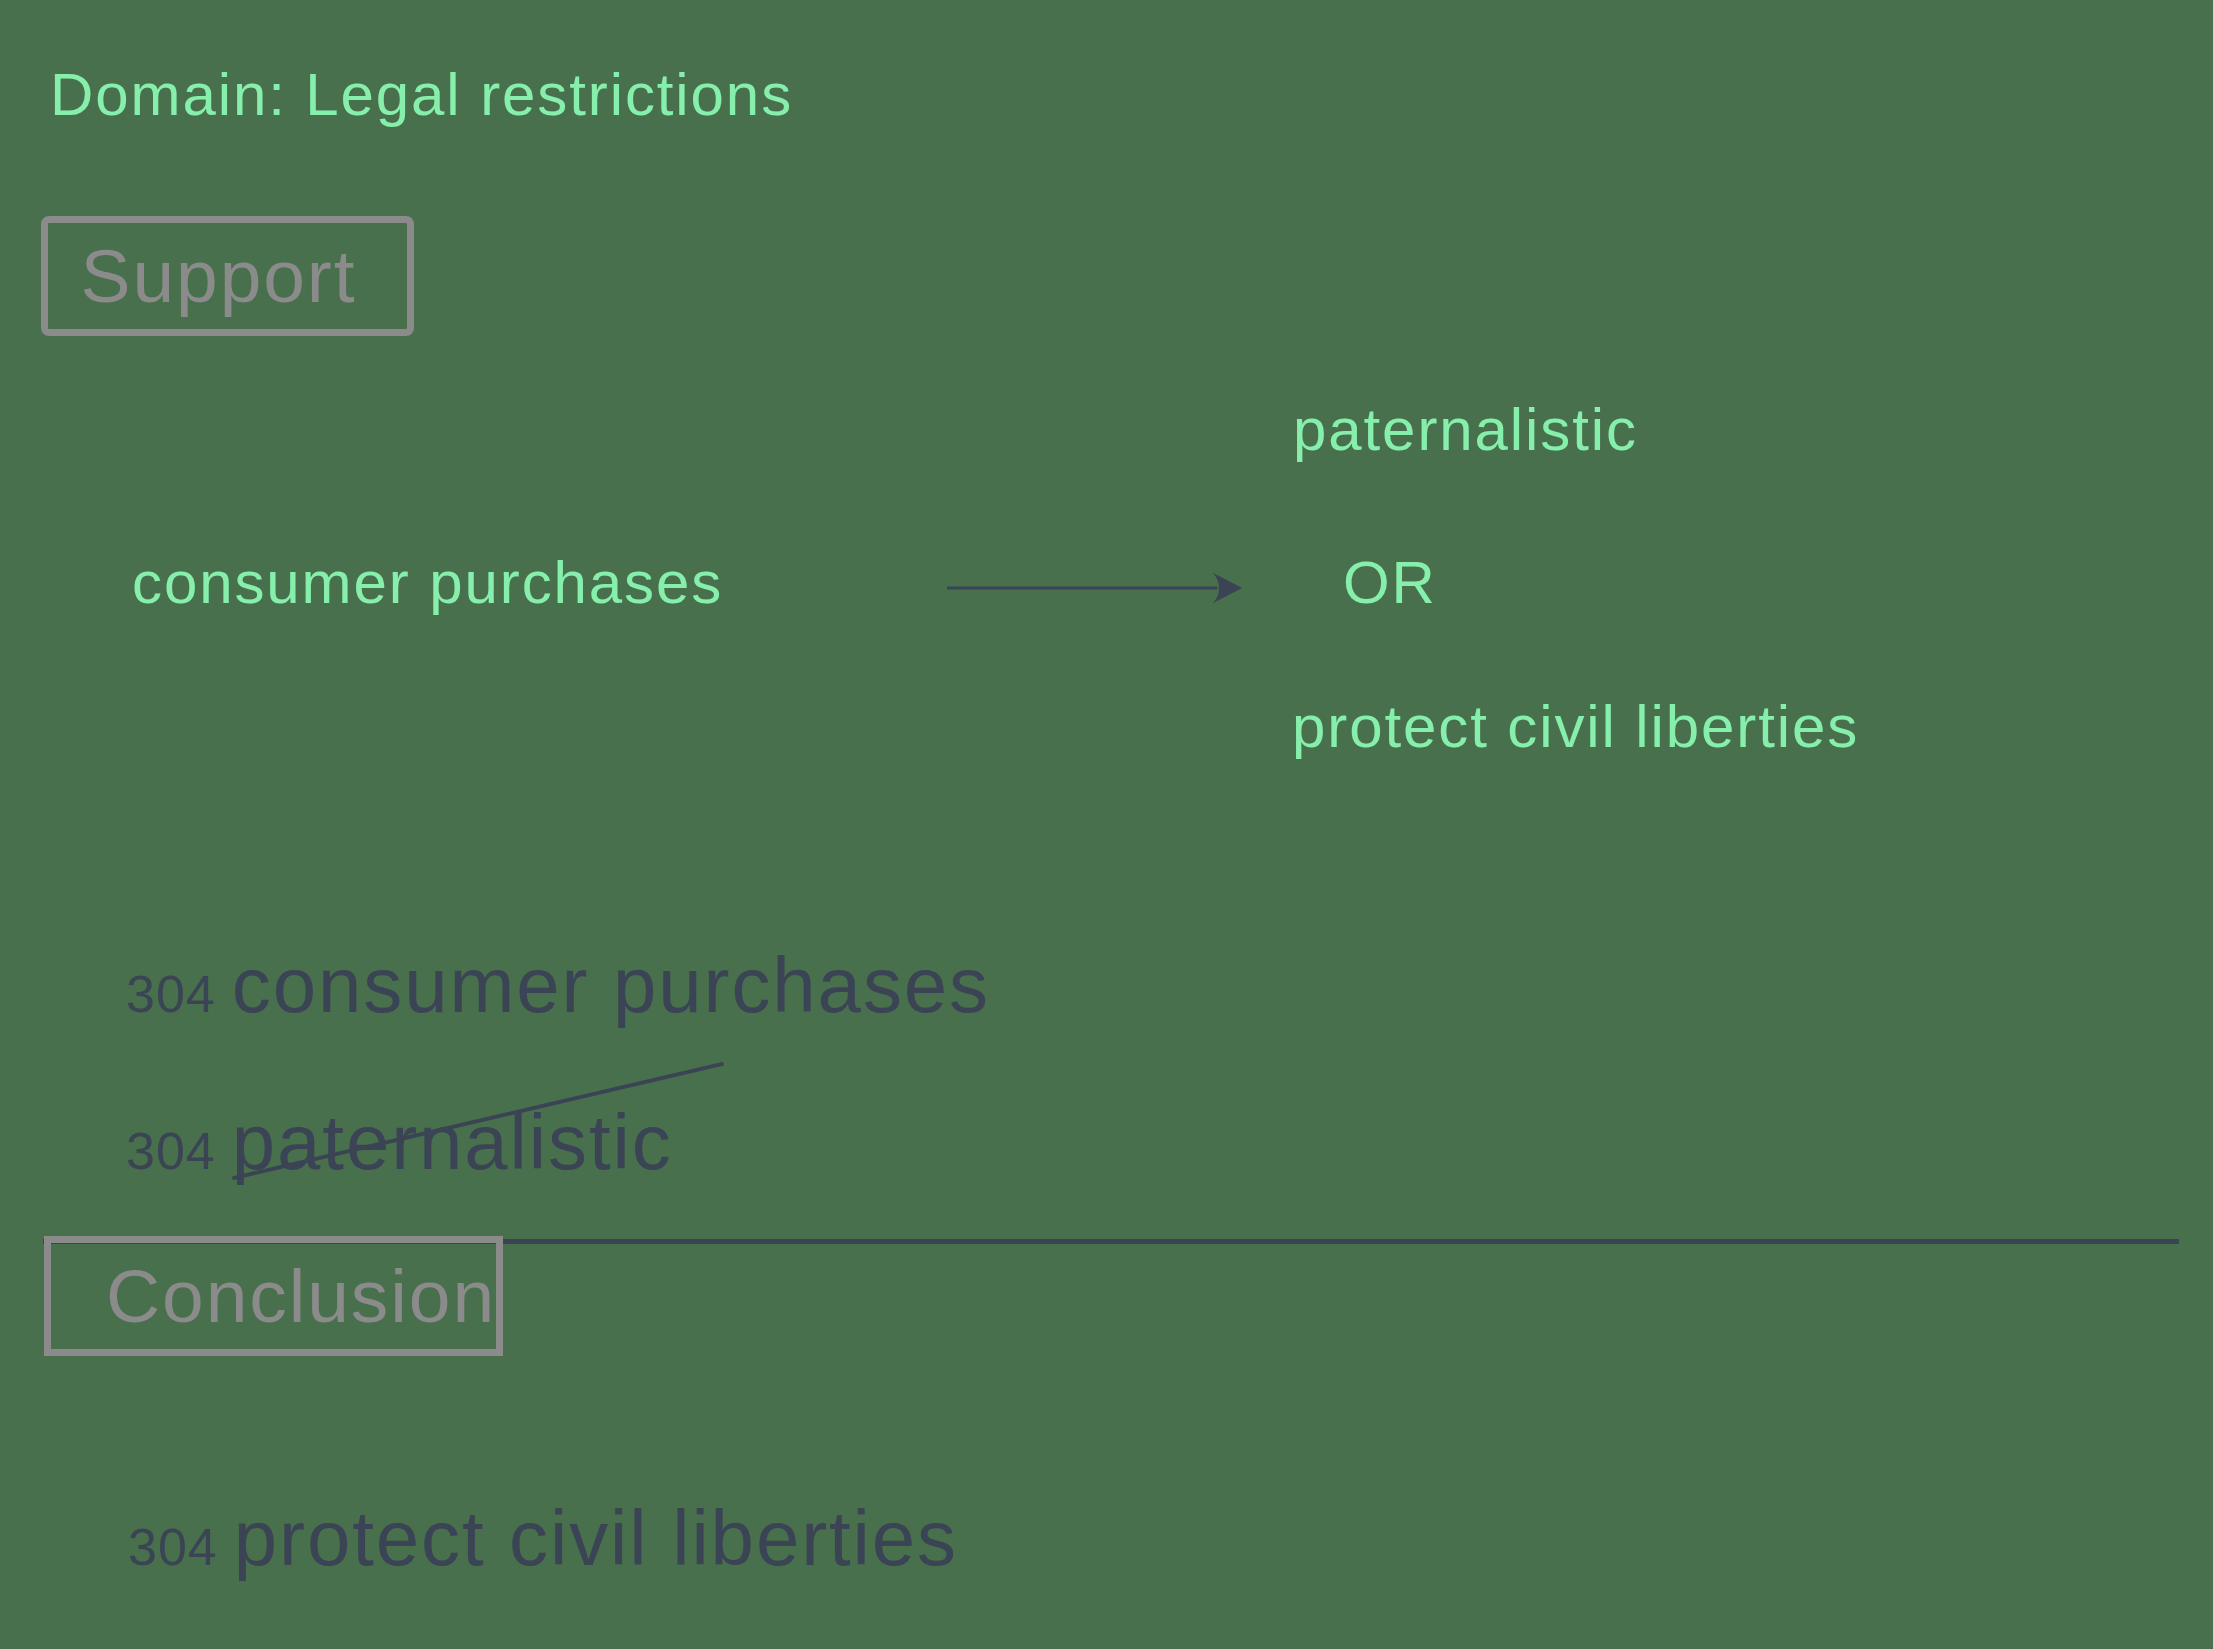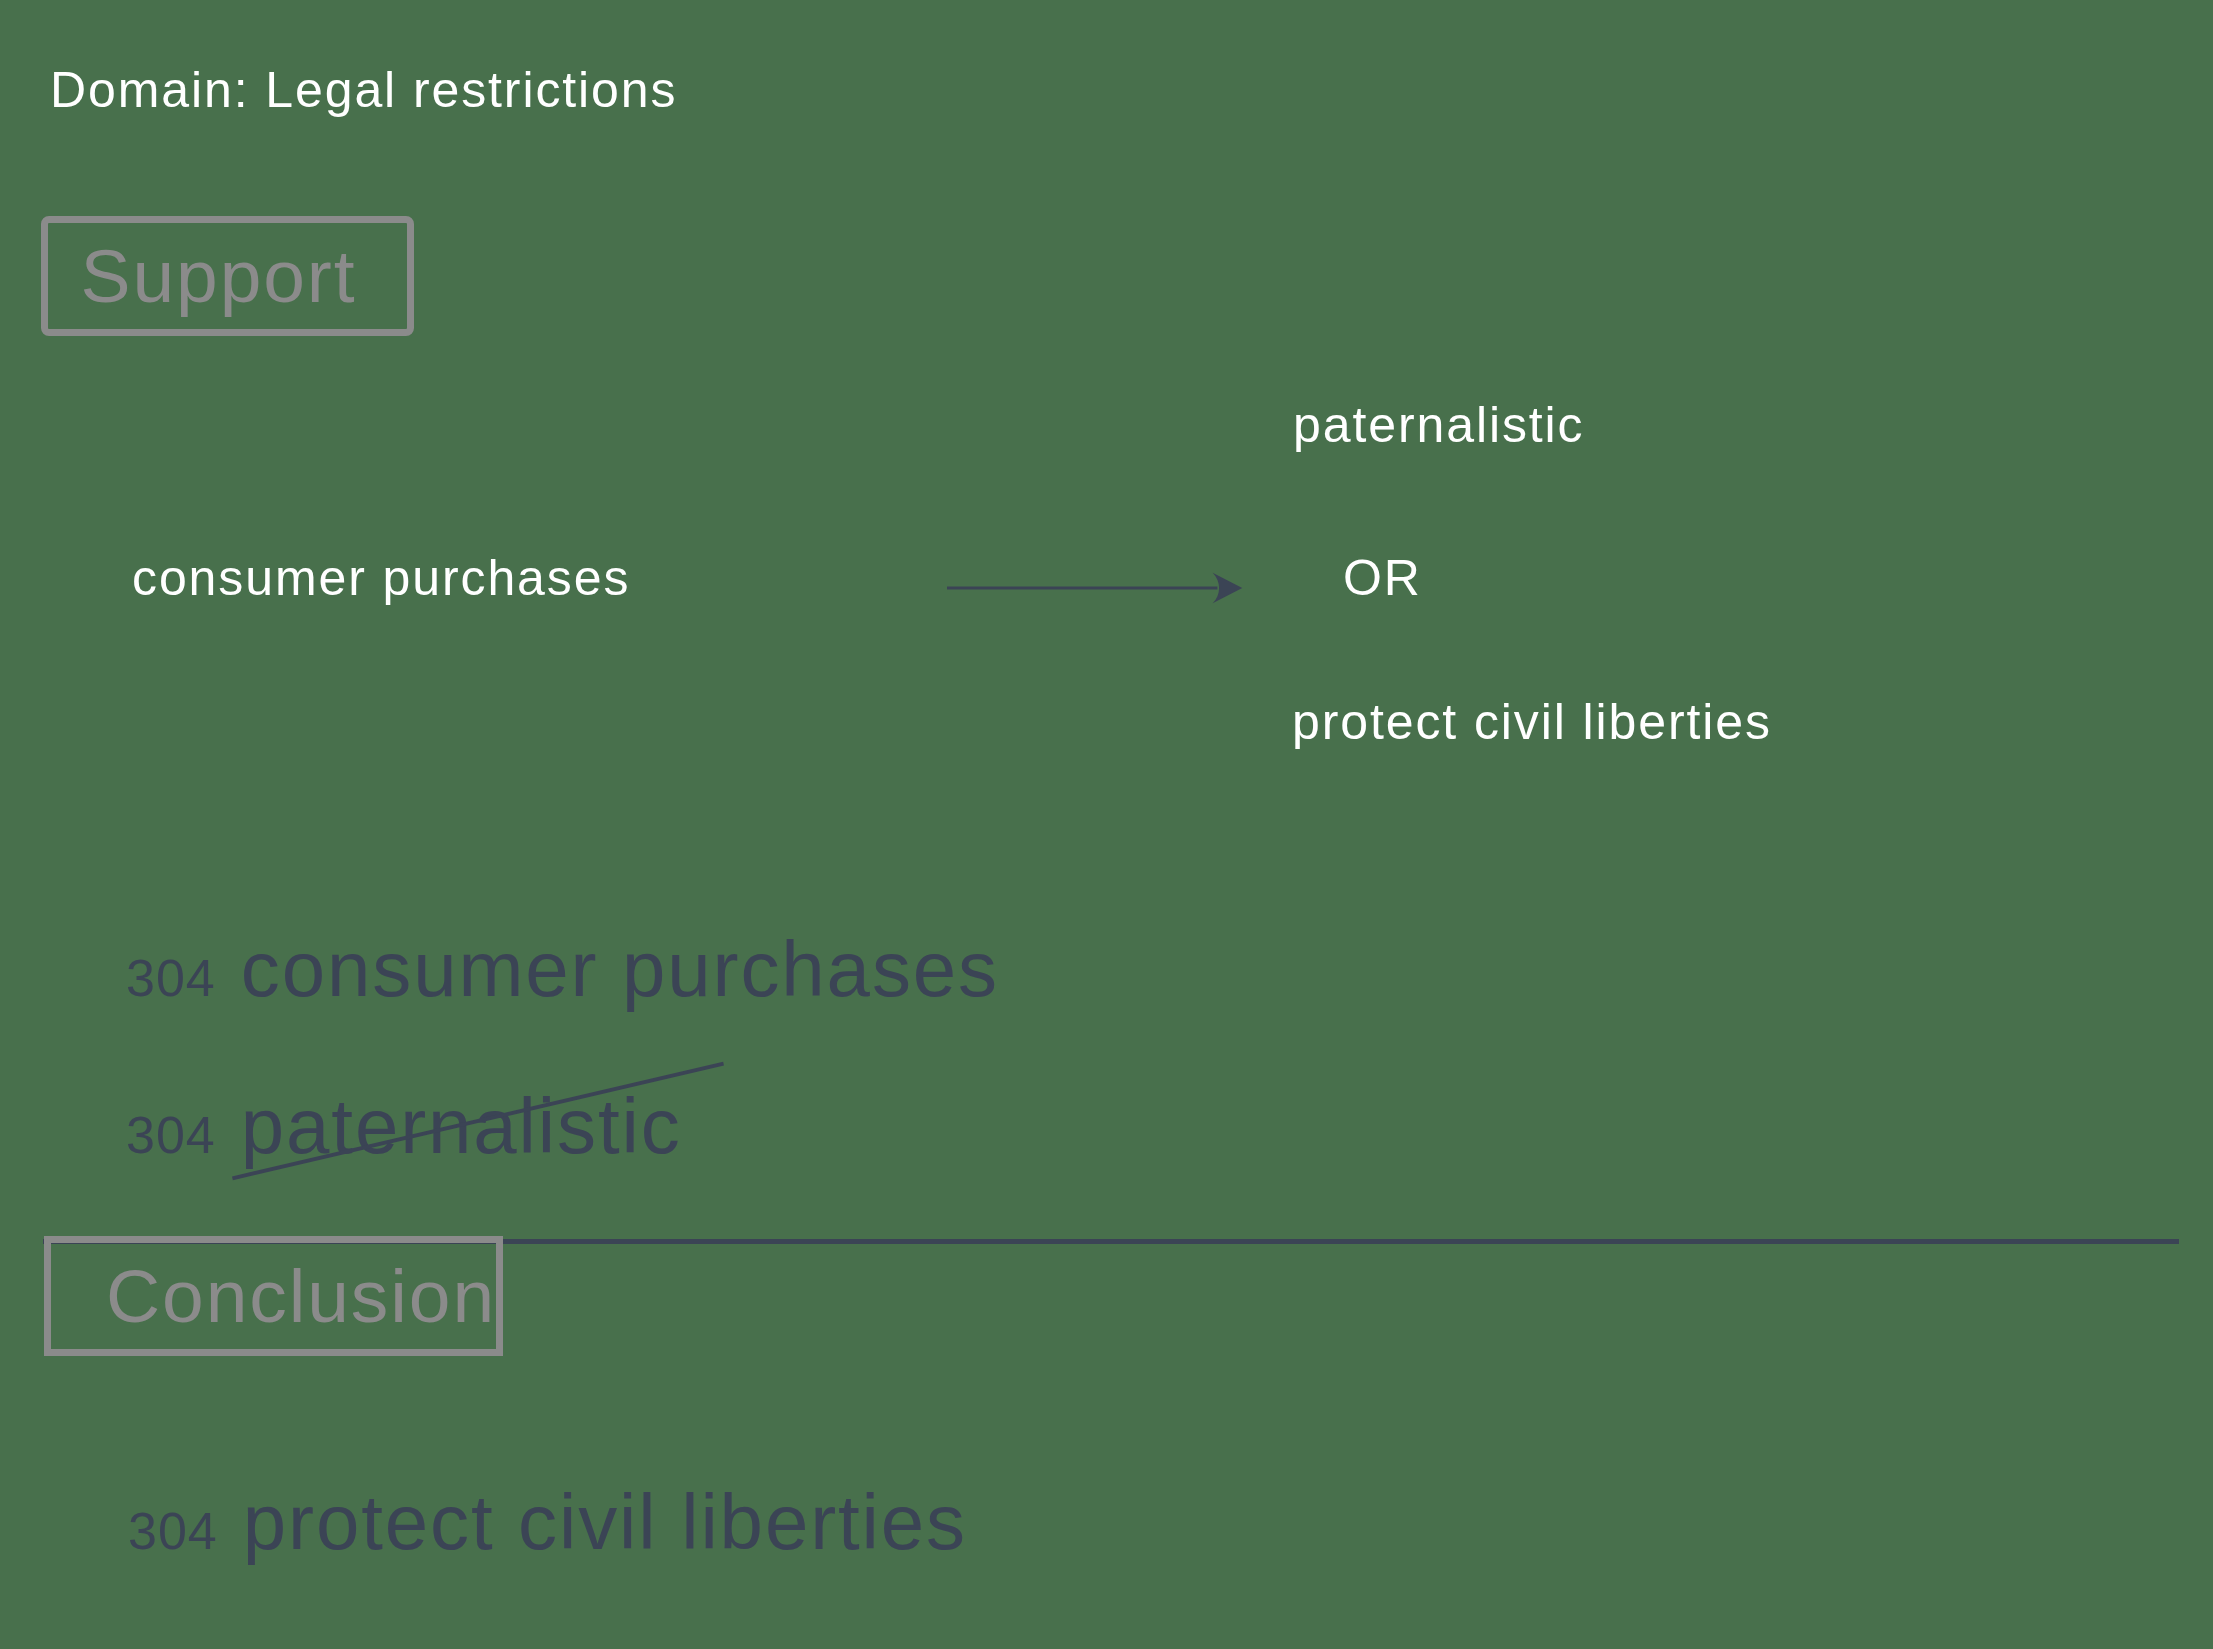"Domain: Legal restrictions" .txt { color: #ffffff -> #86efac; font-size: 50px -> 60px }
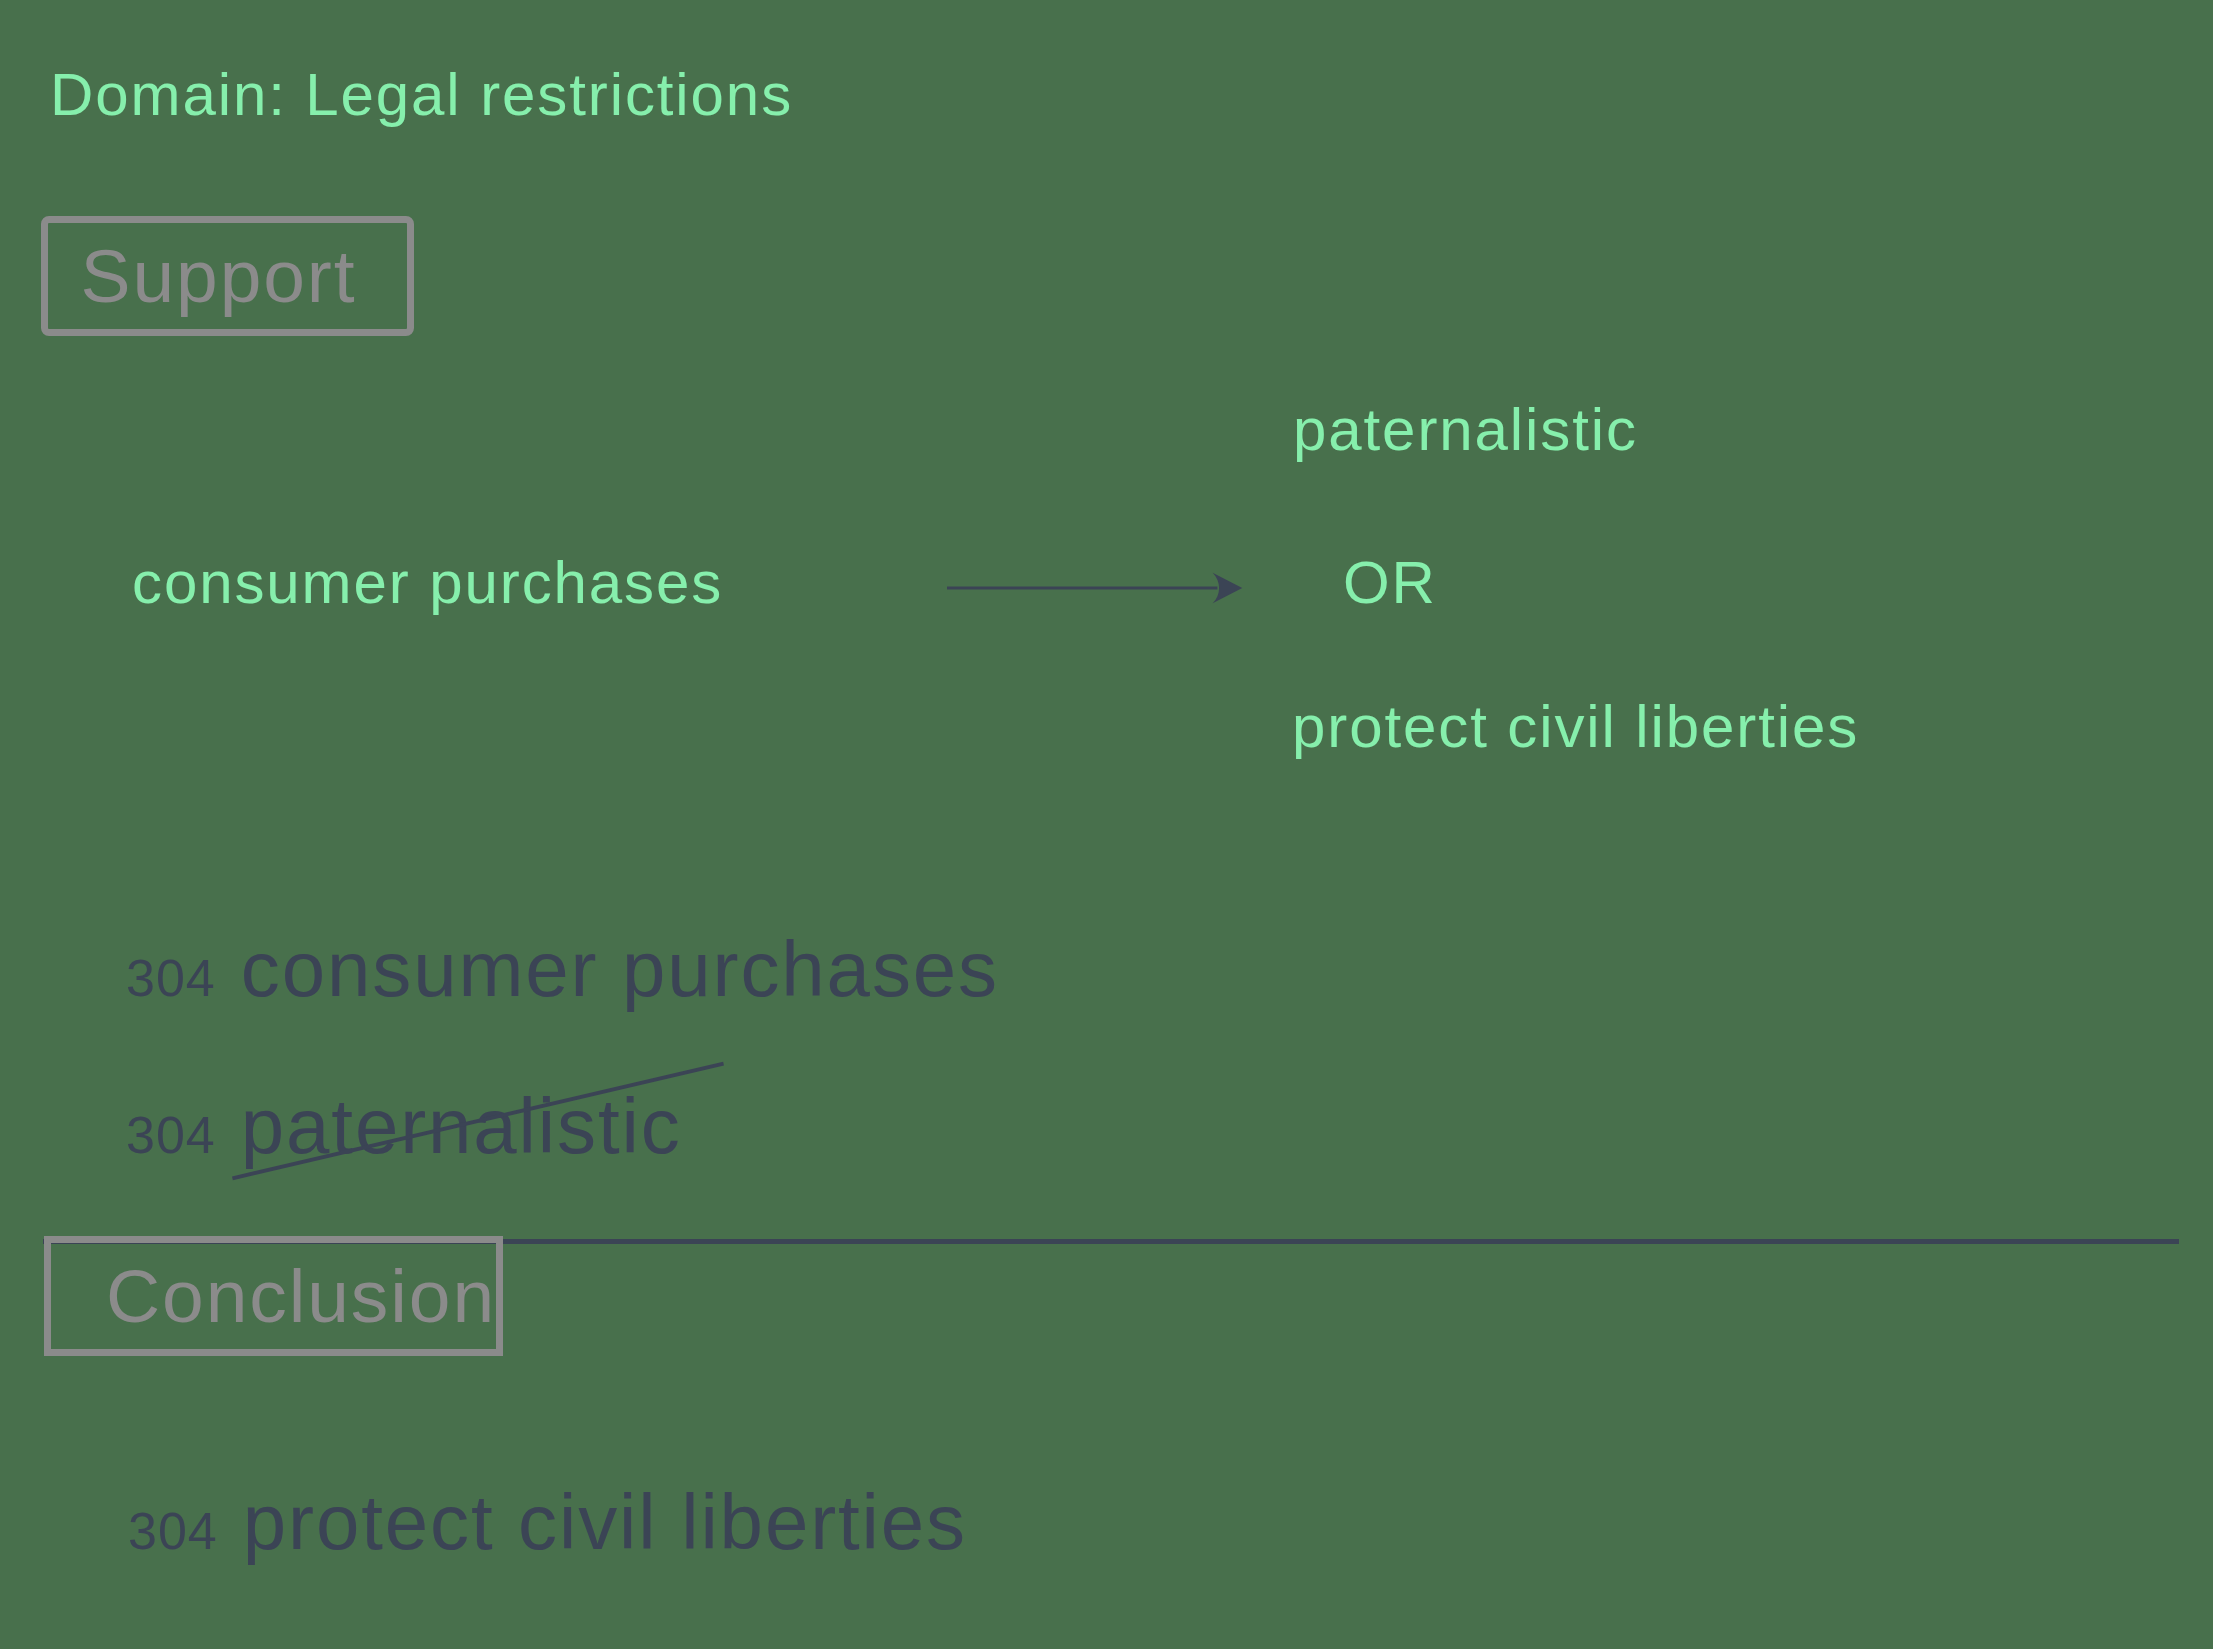"304" .ref-row { gap: 25px -> 16px; margin-top: none -> 16px }
